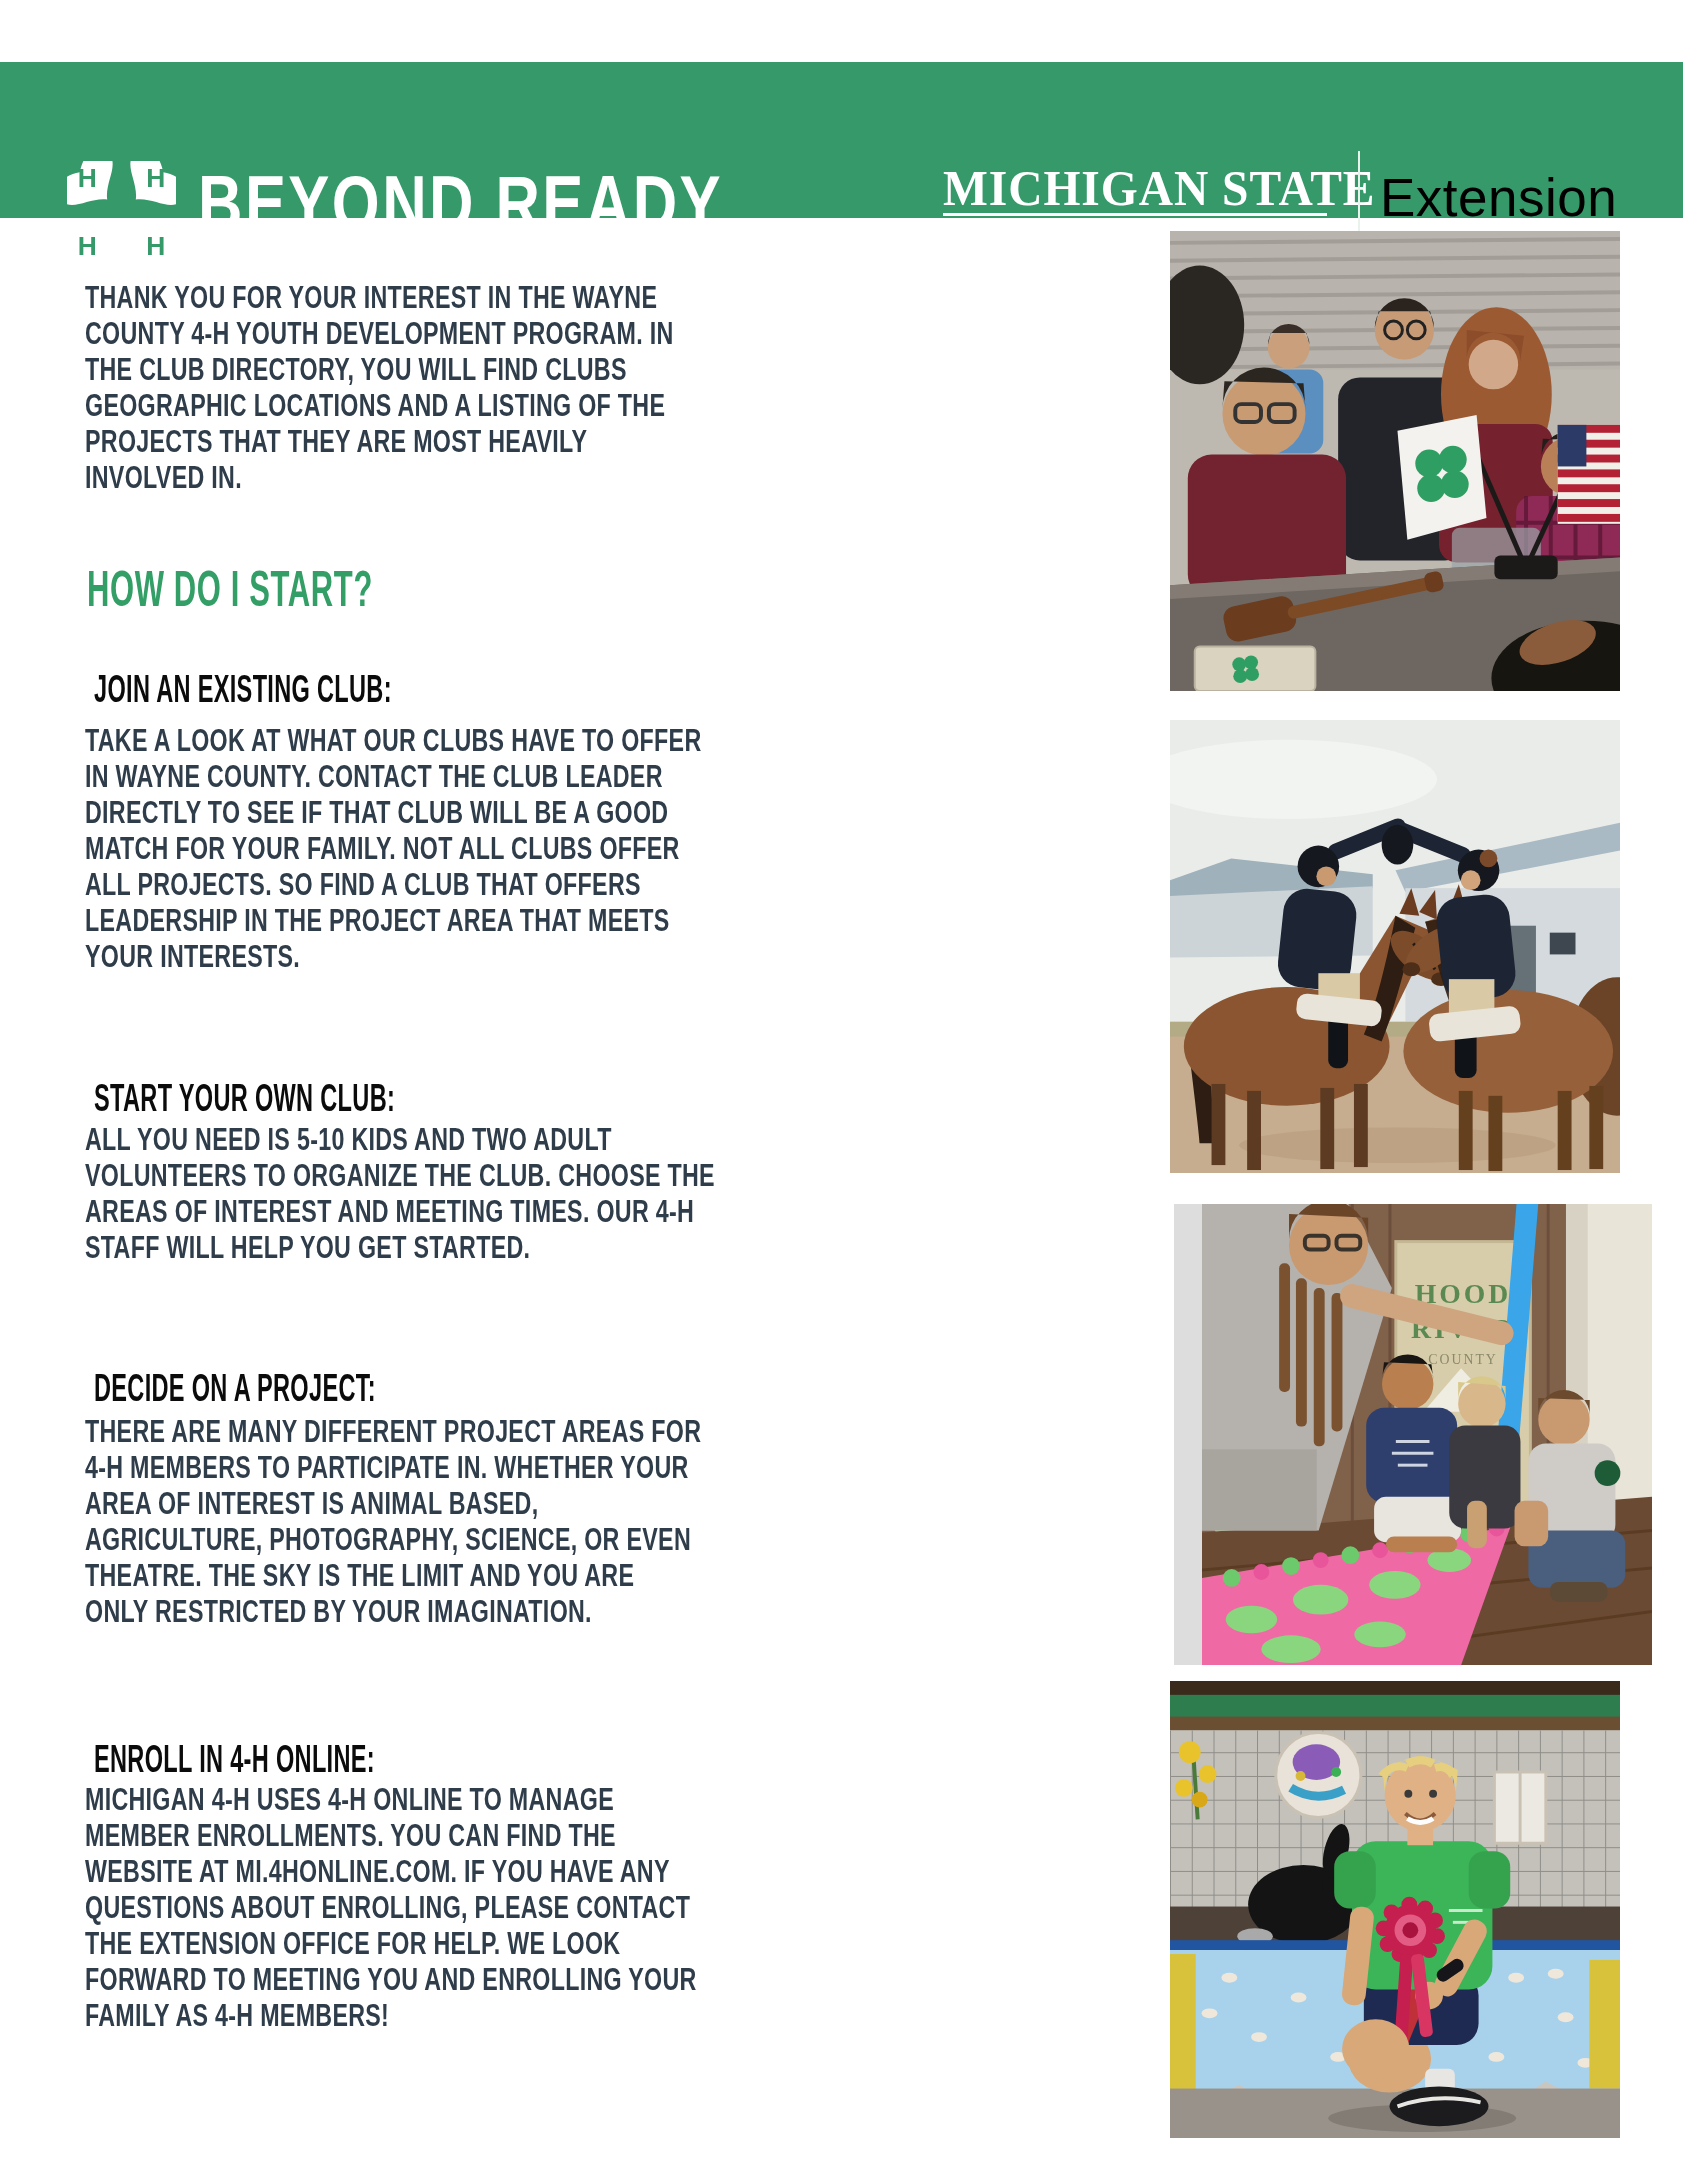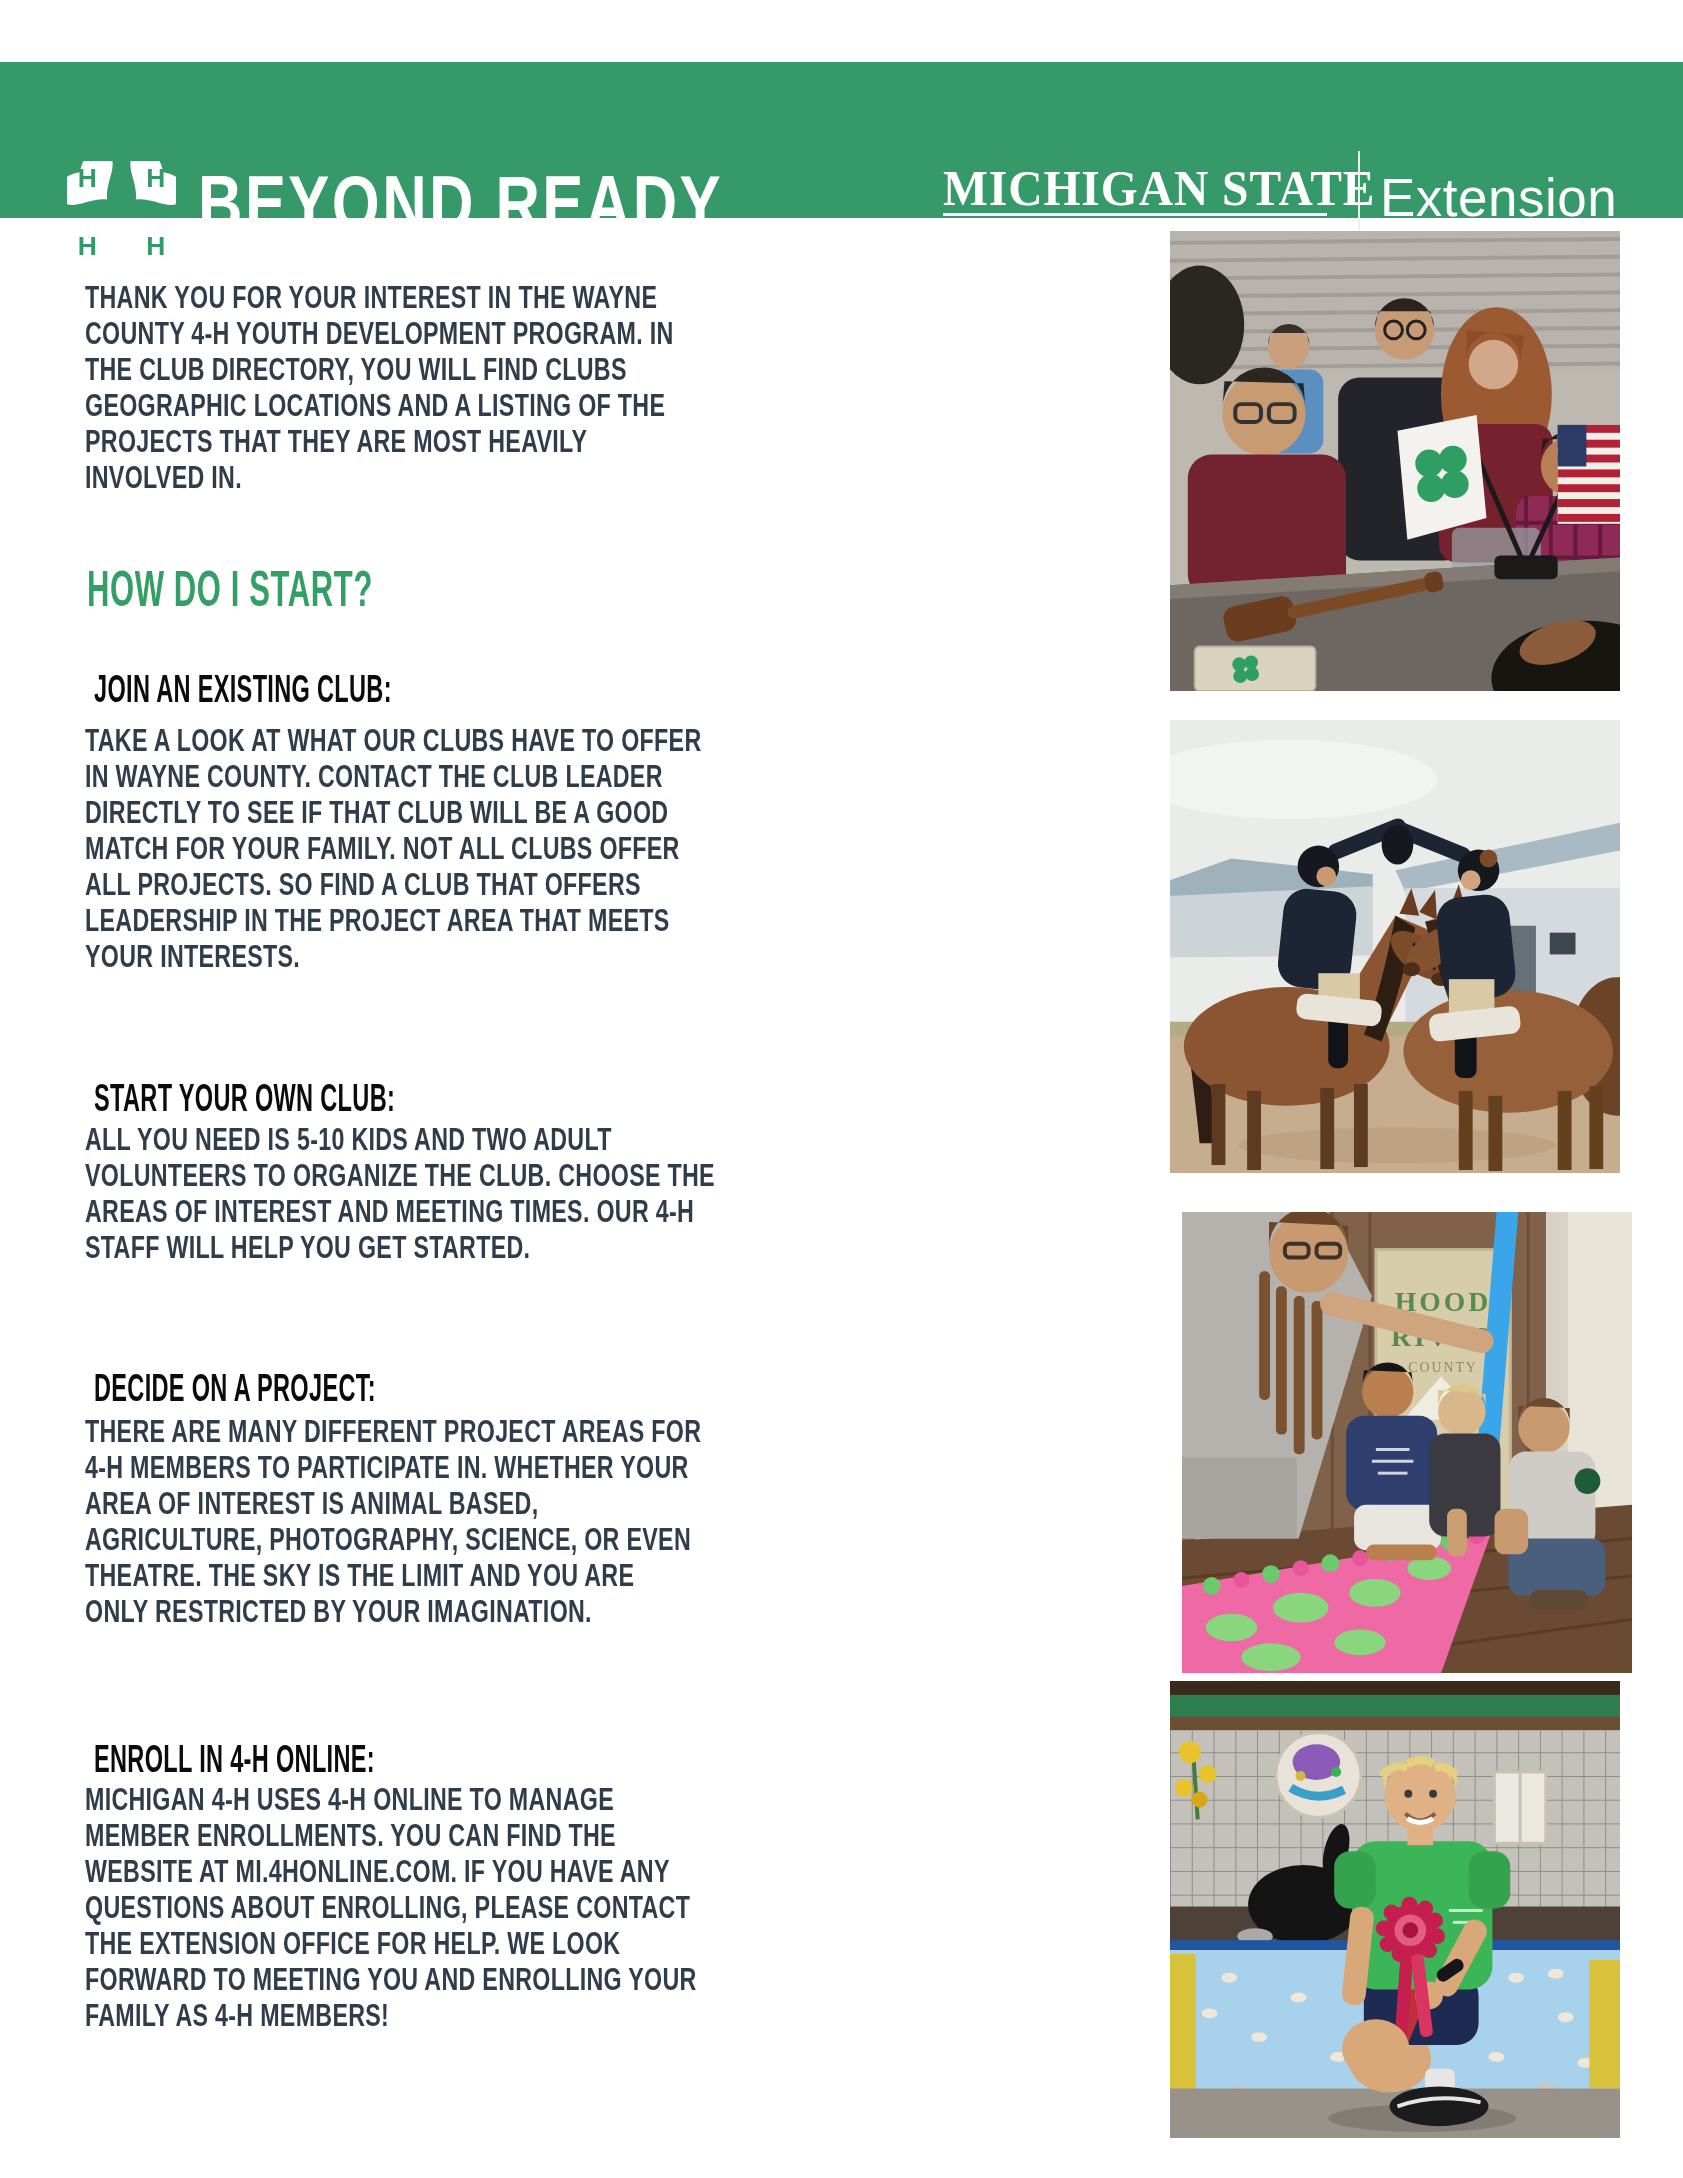"Extension" .msu-ext { color: #ffffff -> #000000 }
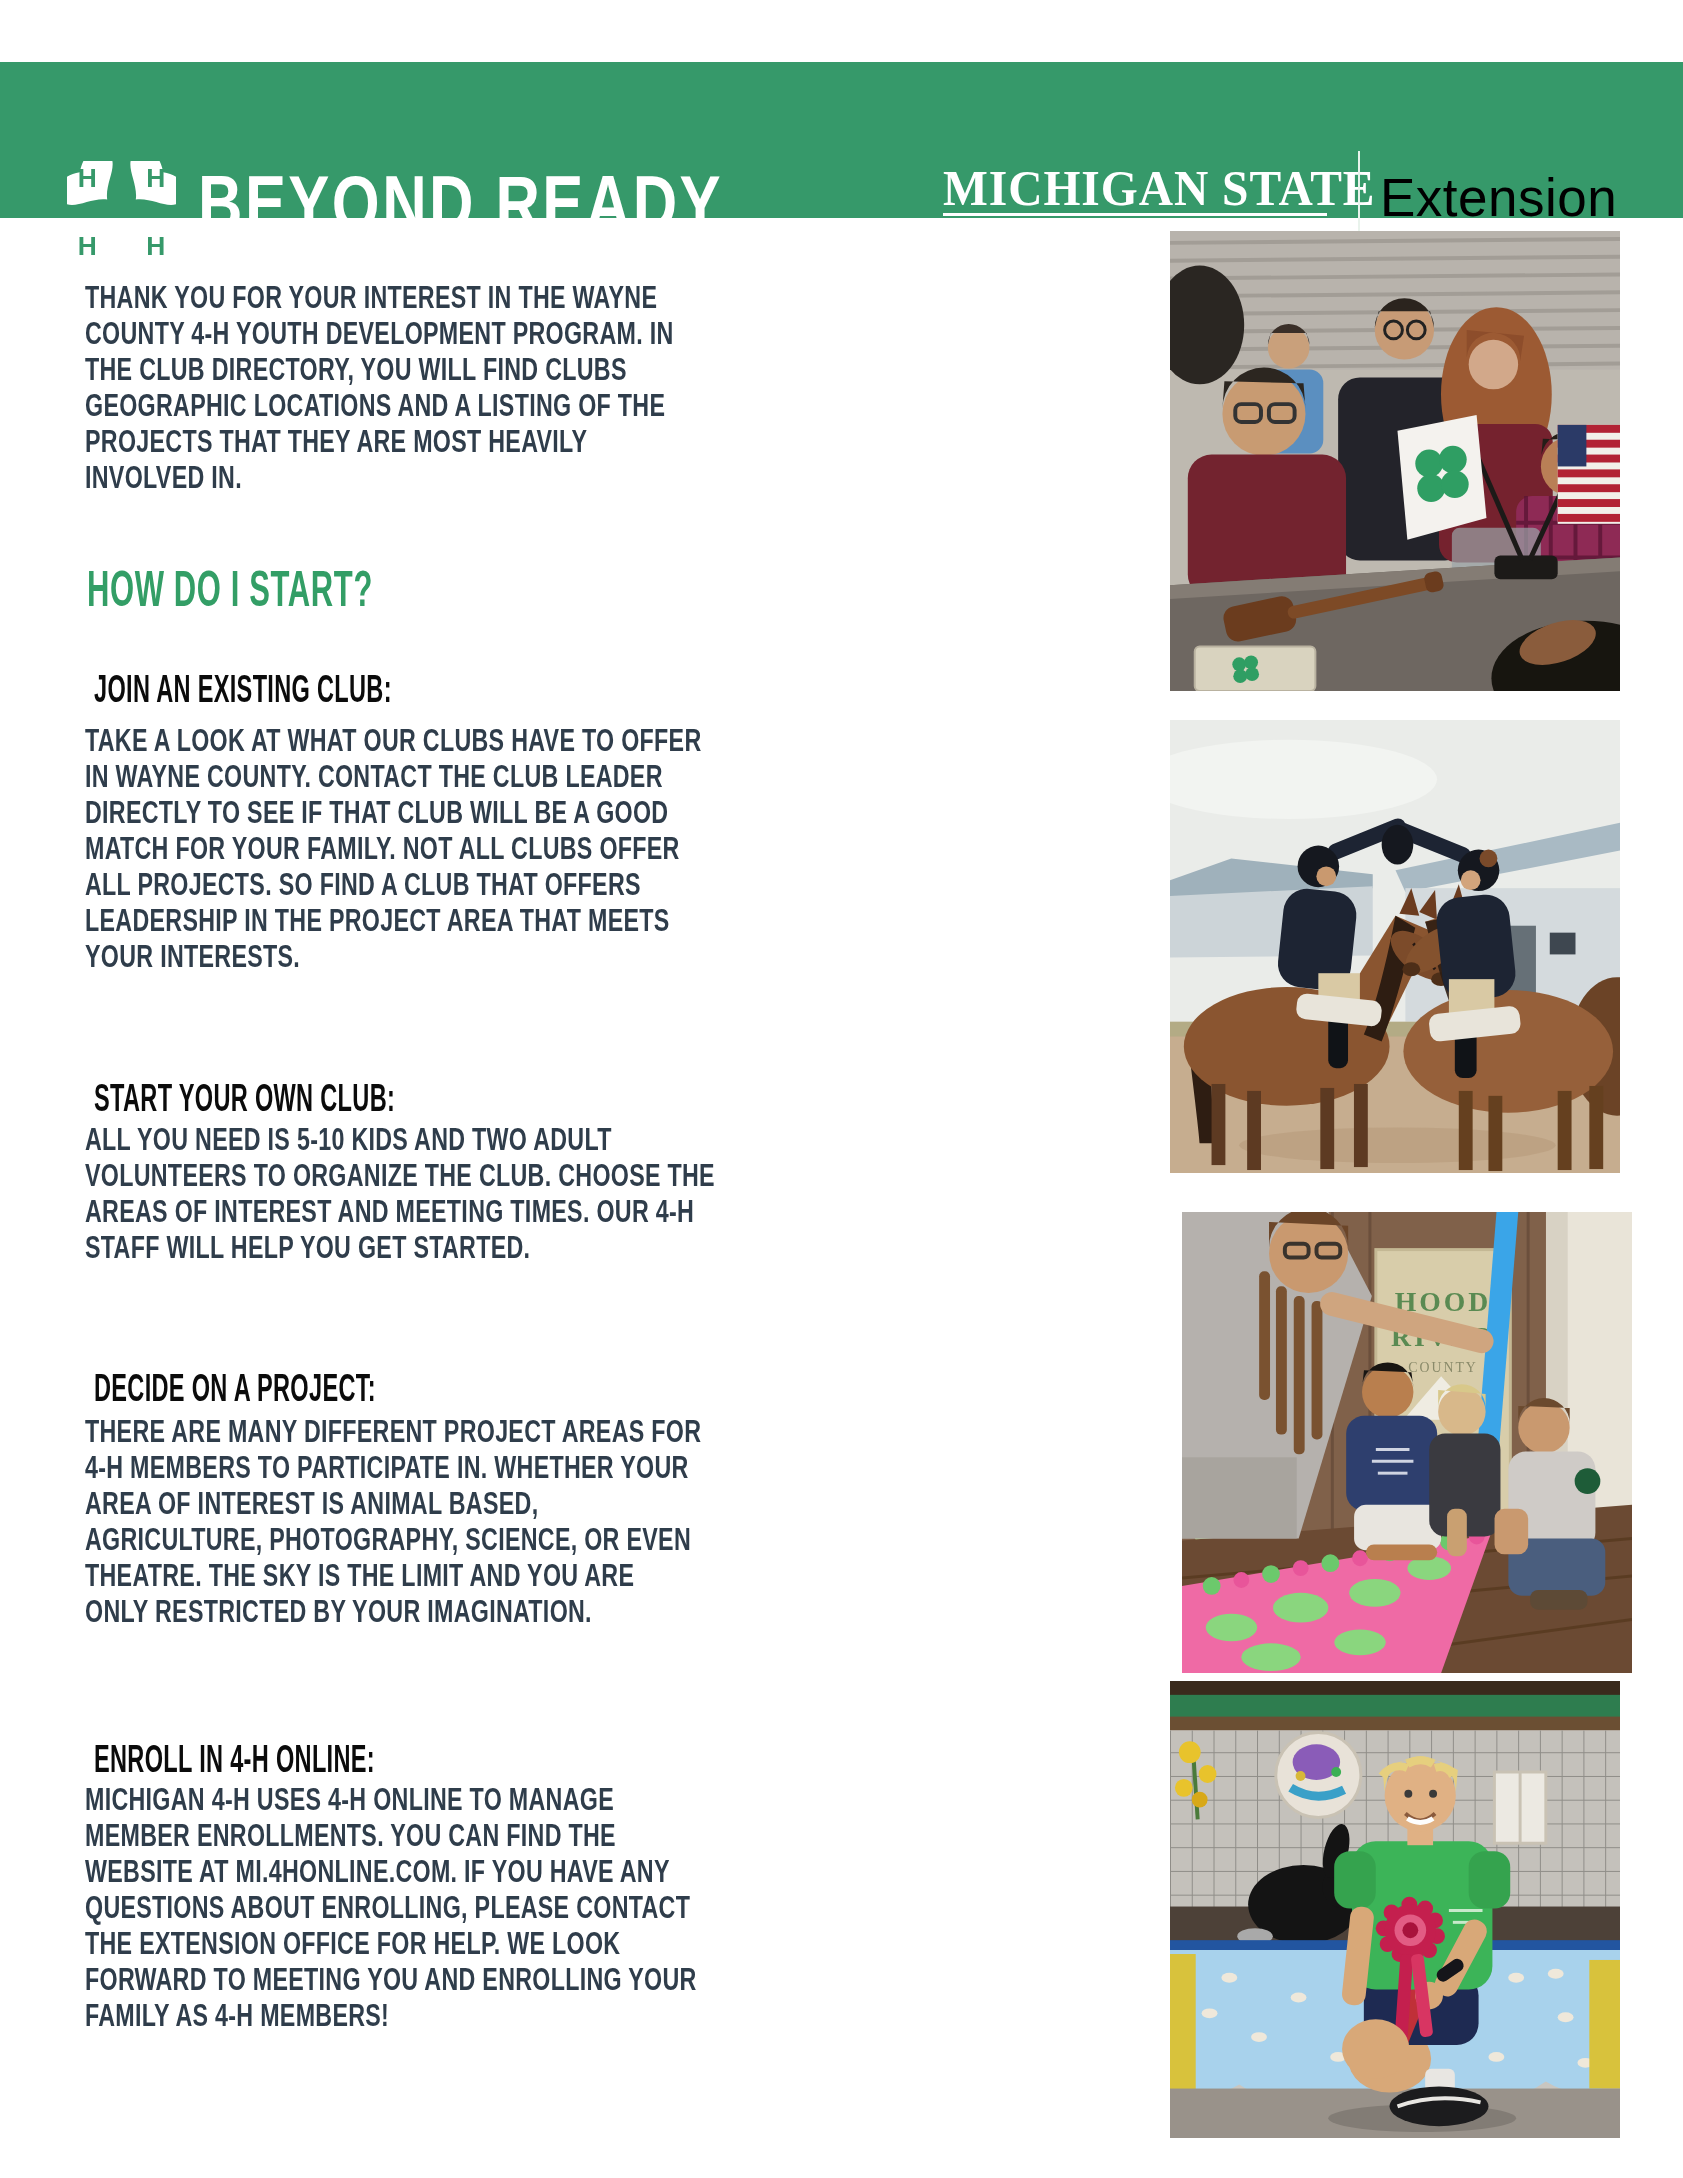"HOOD" figure.photo { margin: 12px -> 4px; padding-left: none -> 28px }
